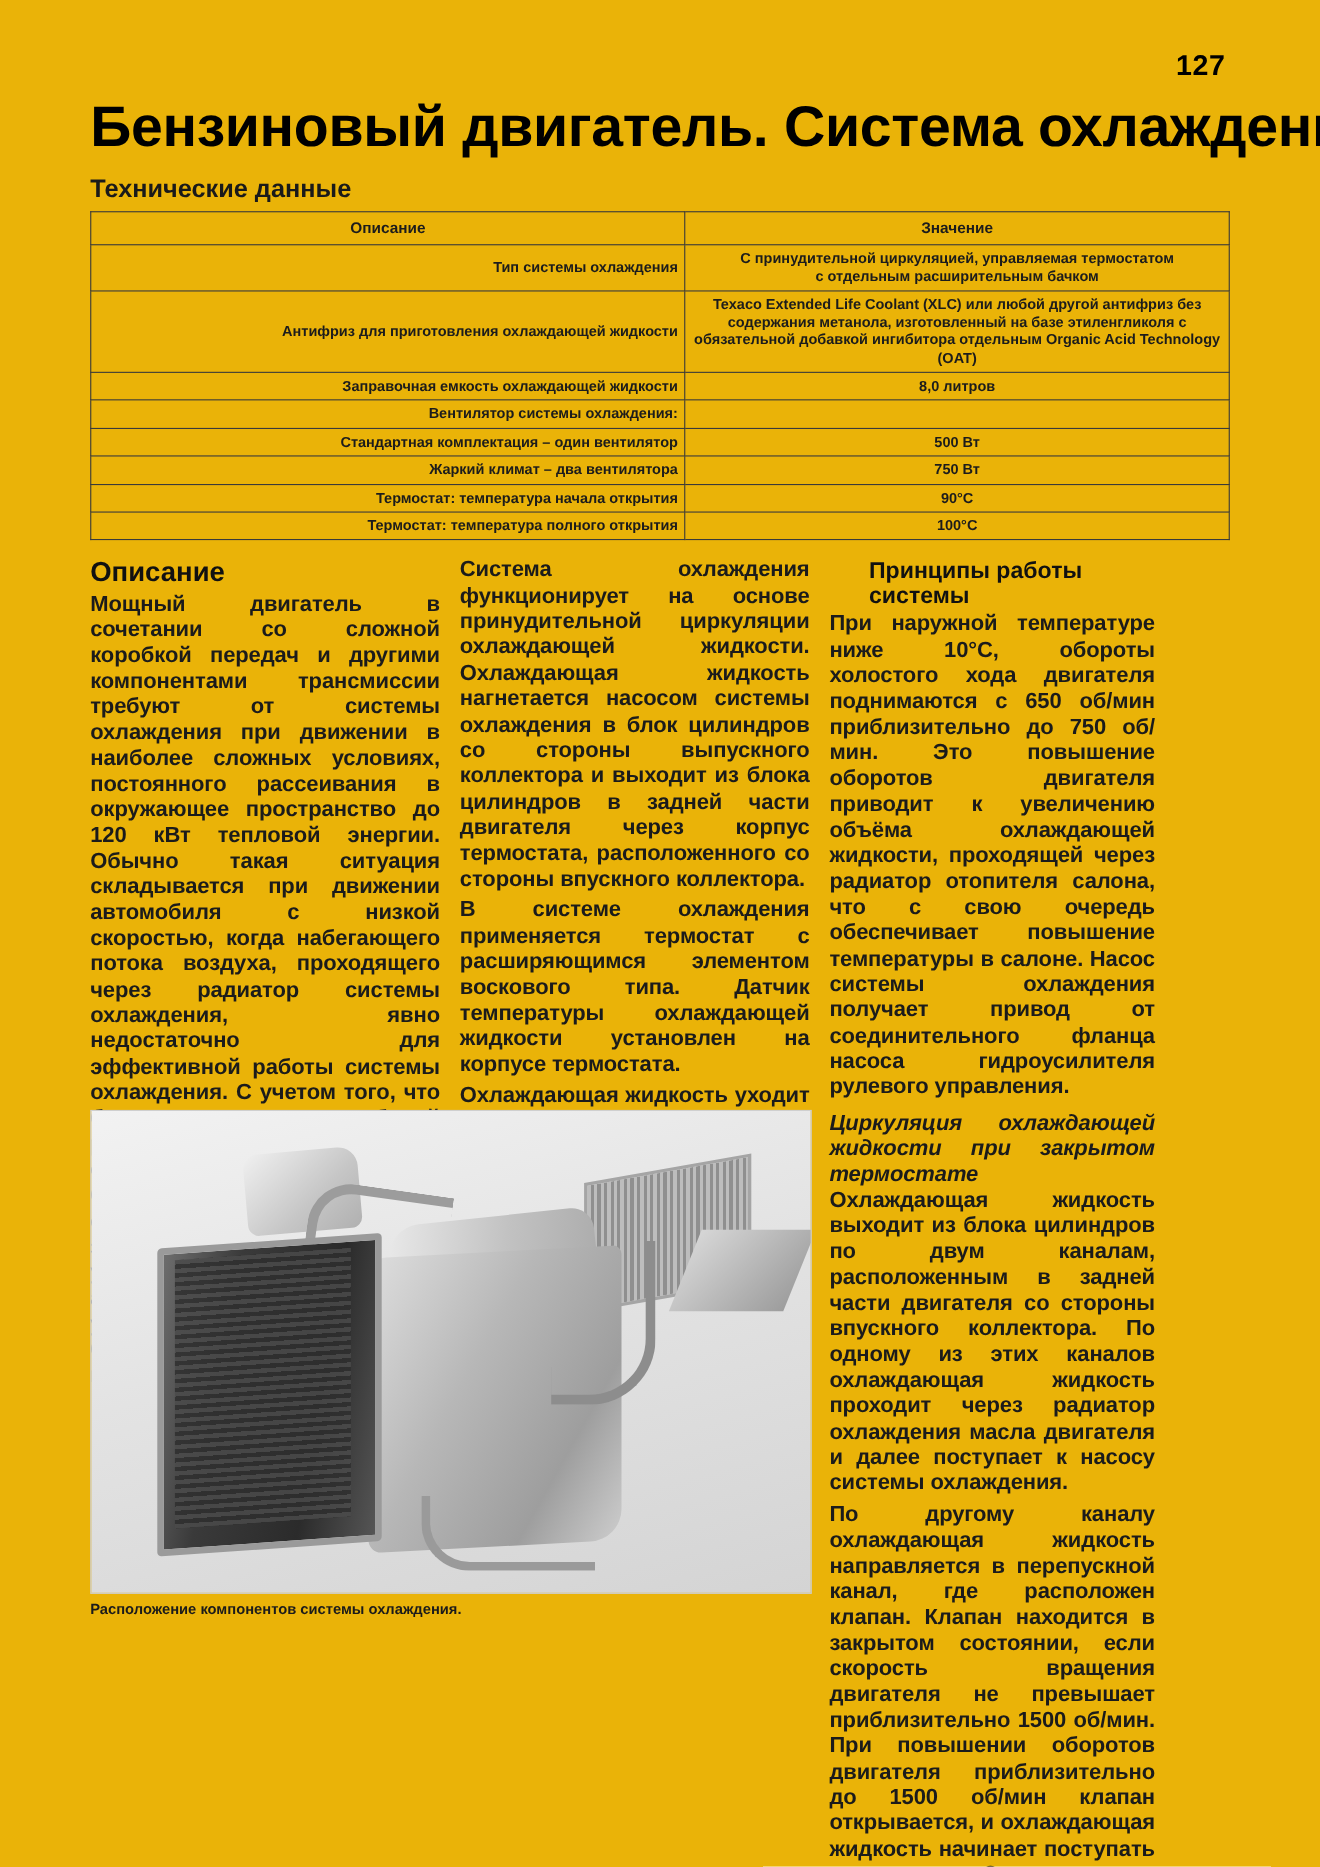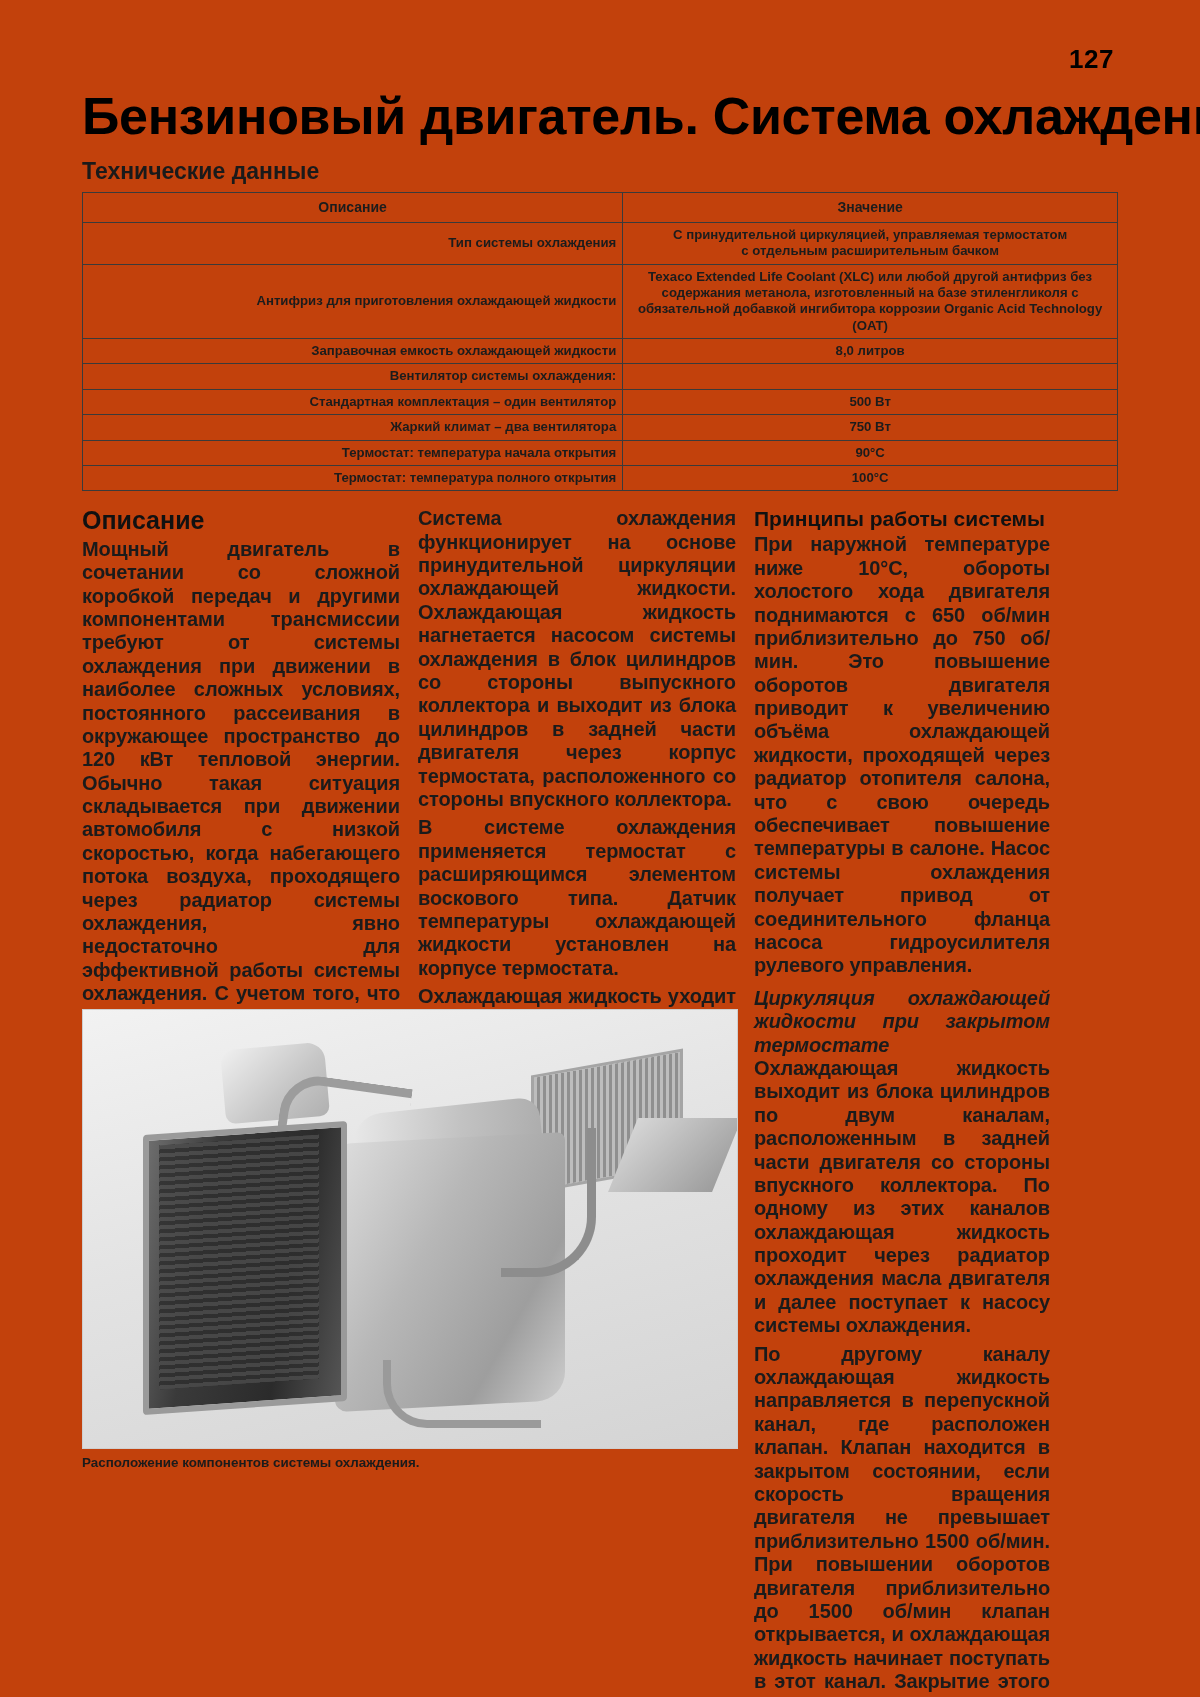"127" .page { background: #c2410c -> #eab308 }
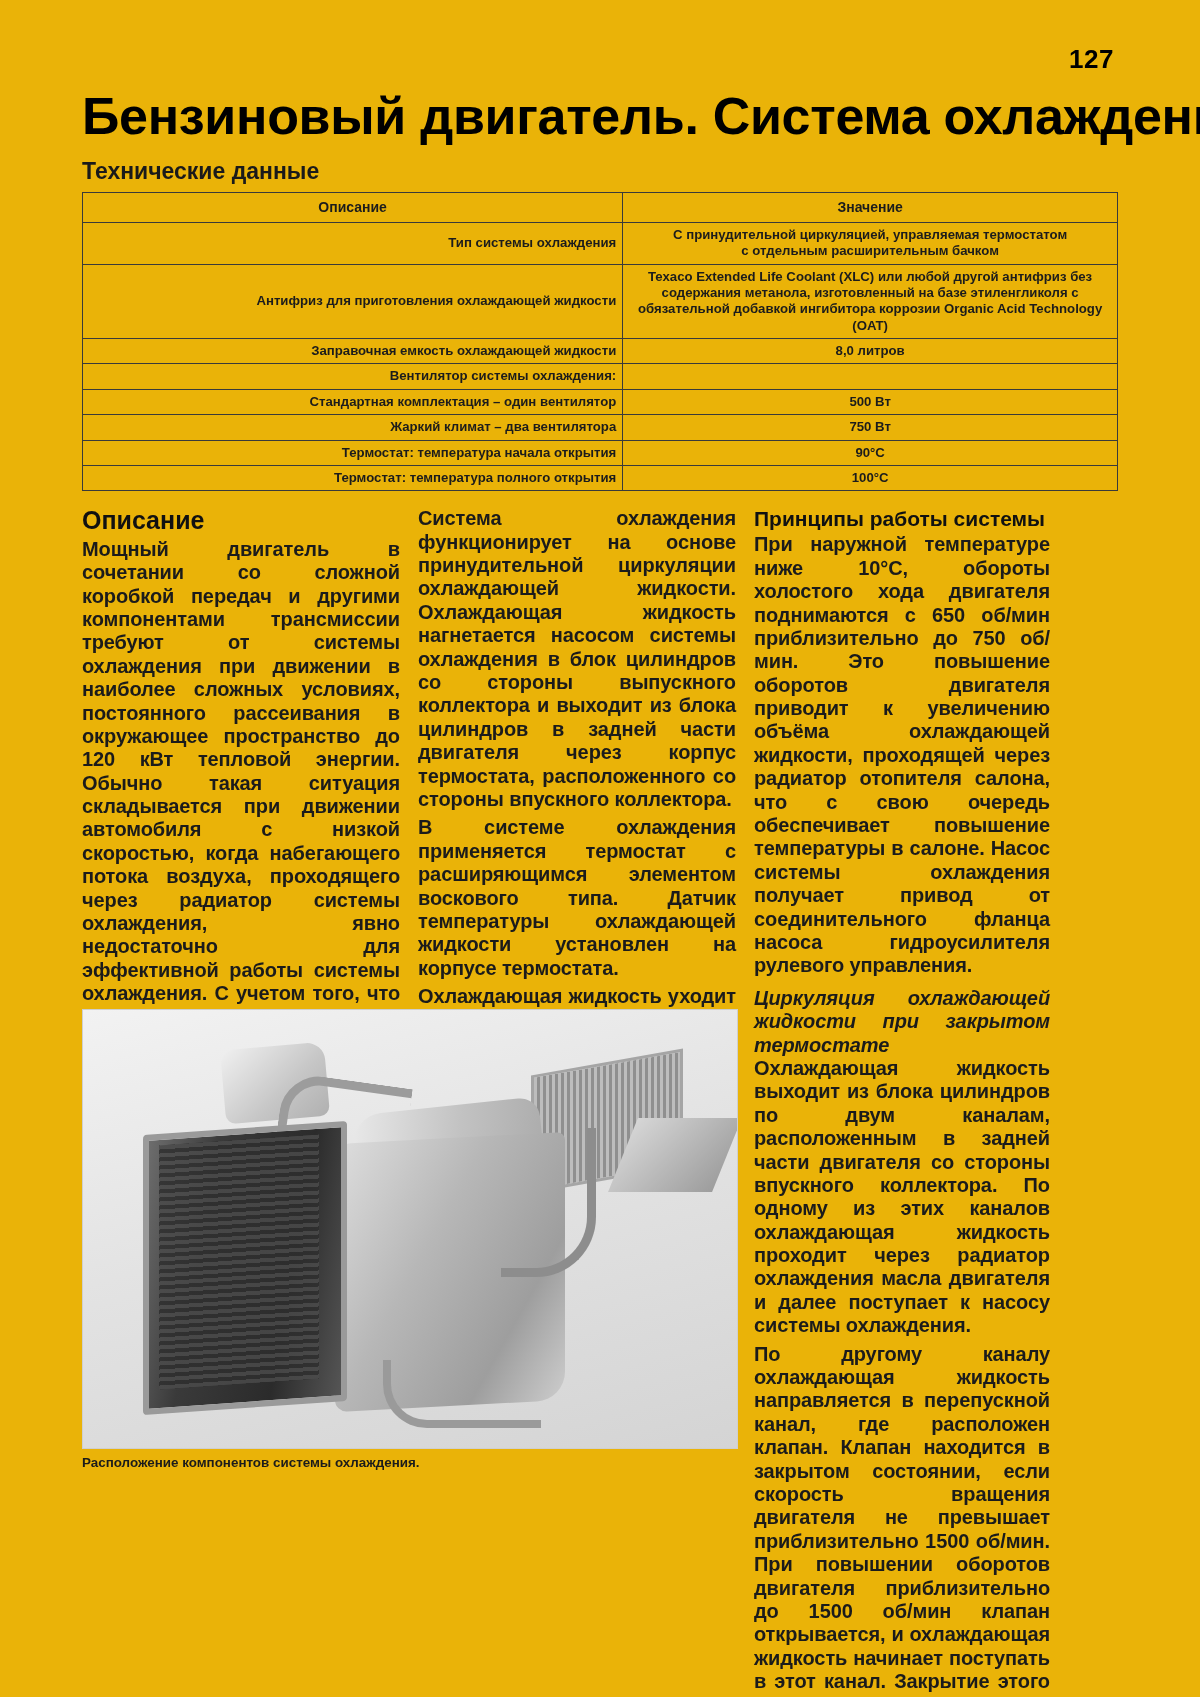"Texaco Extended Life Coolant (XLC)" td.val { text: коррозии -> отдельным }
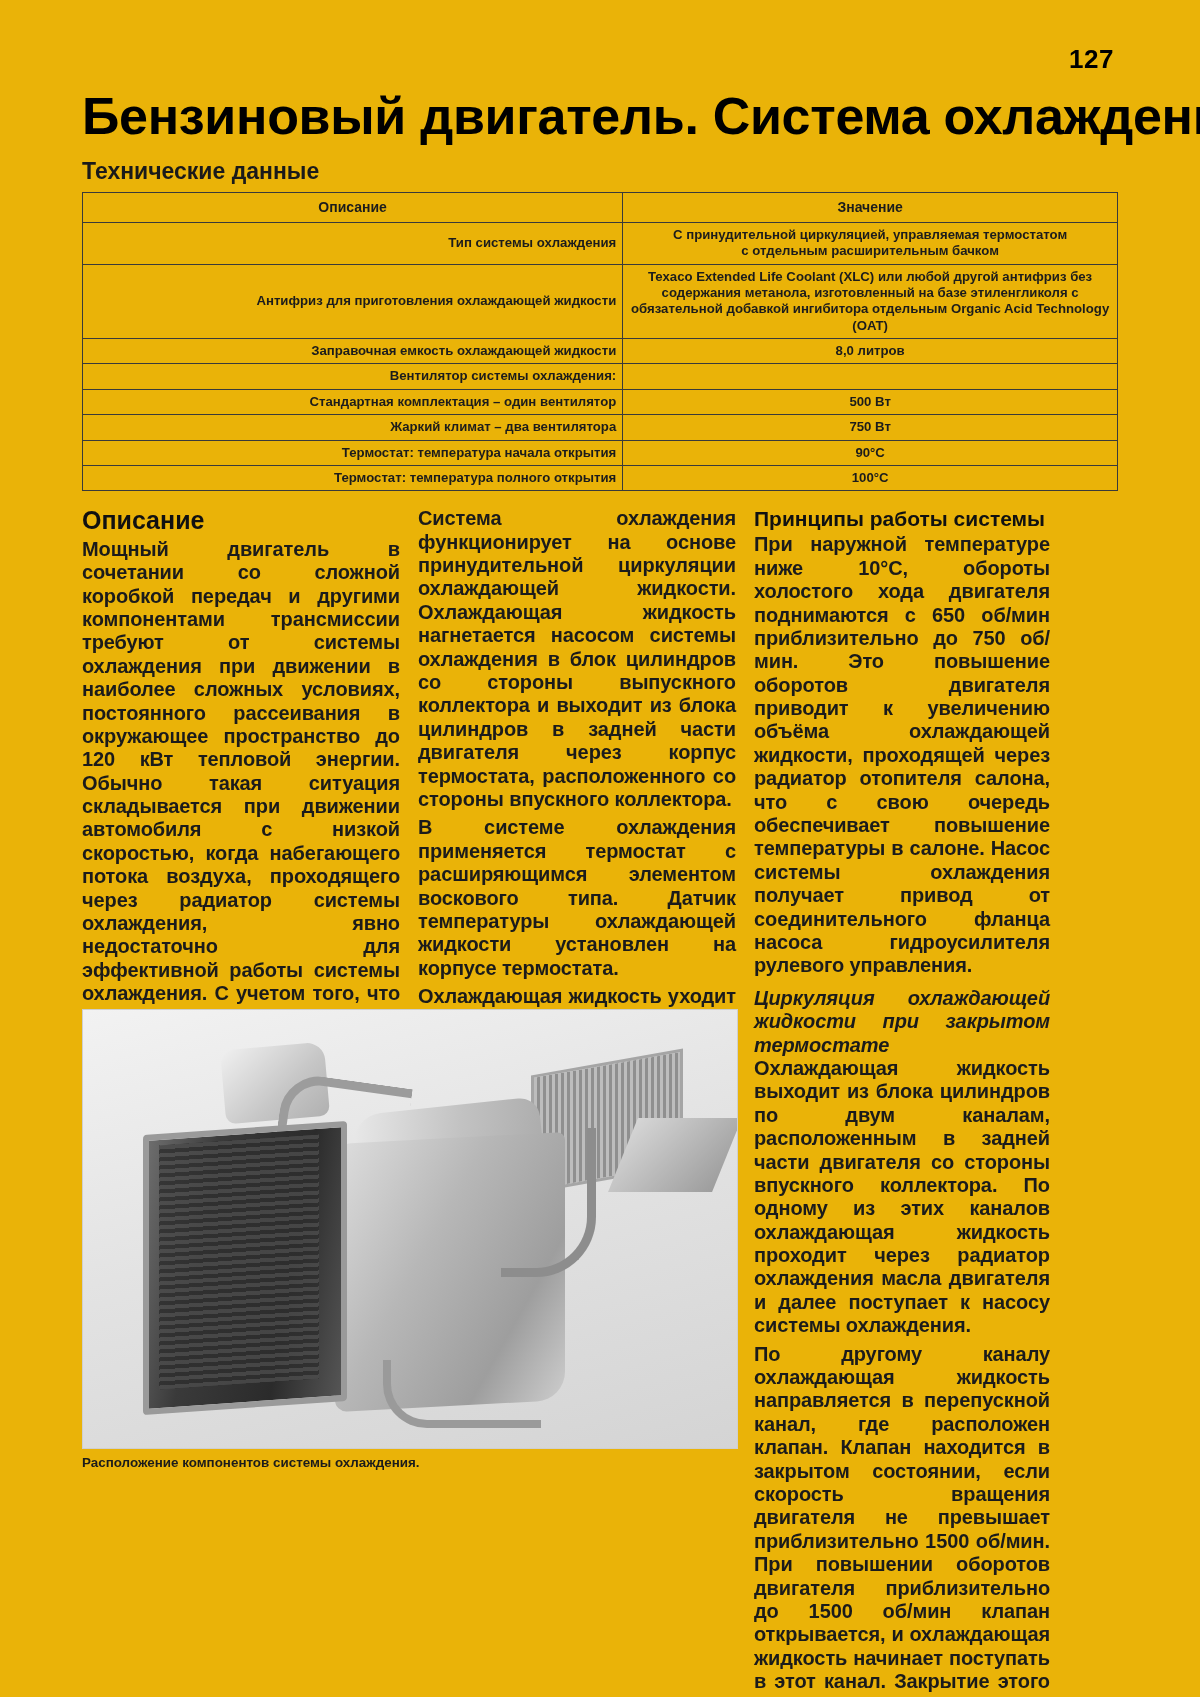"Принципы работы системы" .col-heading.small { margin-left: none -> 36px }
